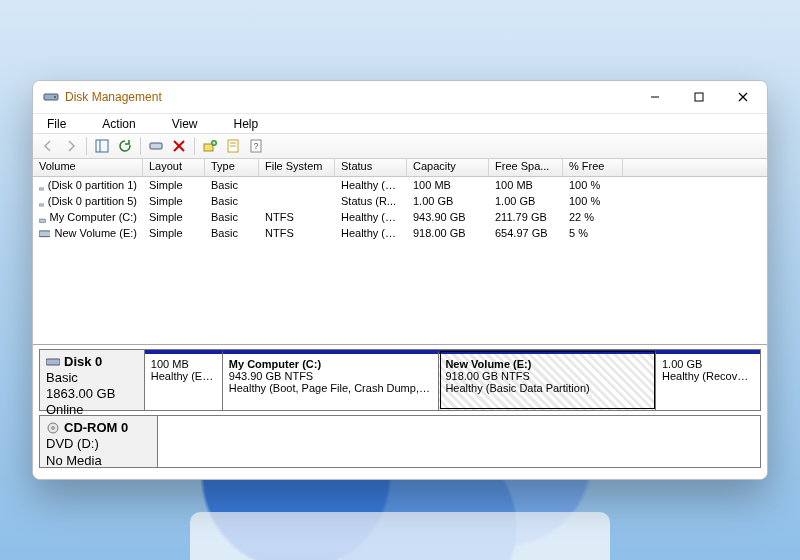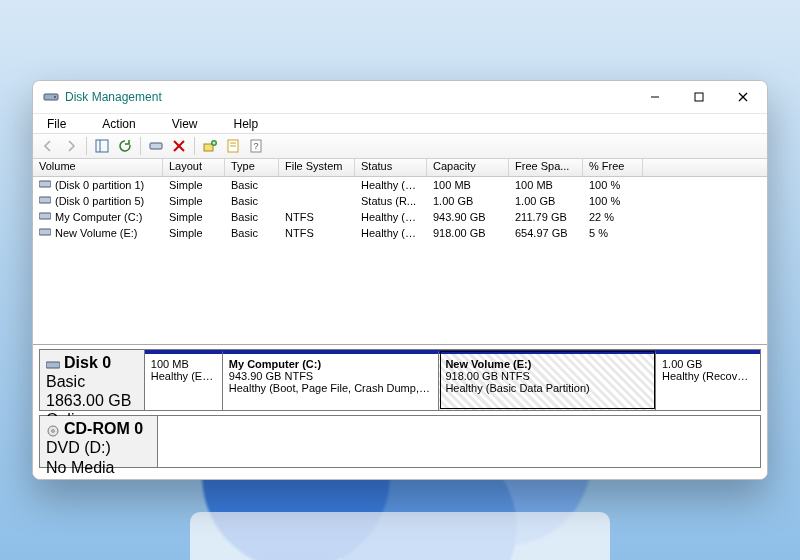"Disk Management" .titlebar .title { color: #0f766e -> #a16207 }
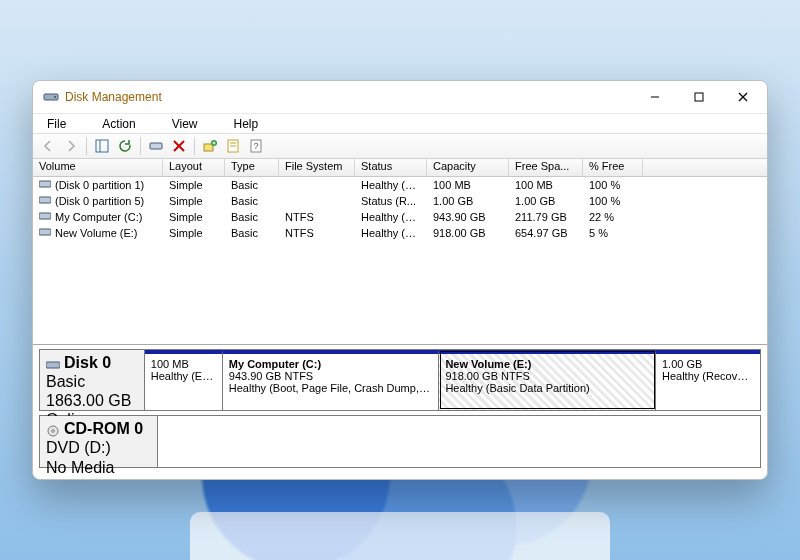"Volume" .c0 { width: 130px -> 110px }
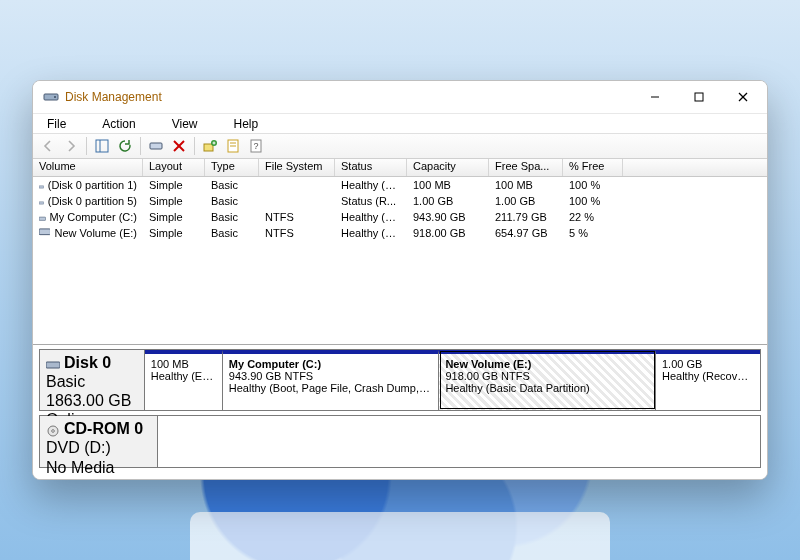"(Disk 0 partition 1)" .vol-cell { align-items: flex-start -> flex-end }
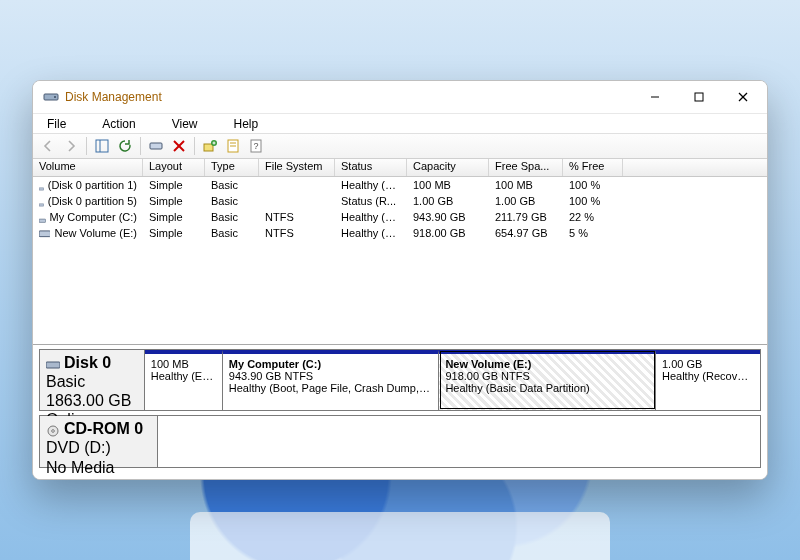"Disk 0" .disk-label { font-size: 16px -> 13px }
